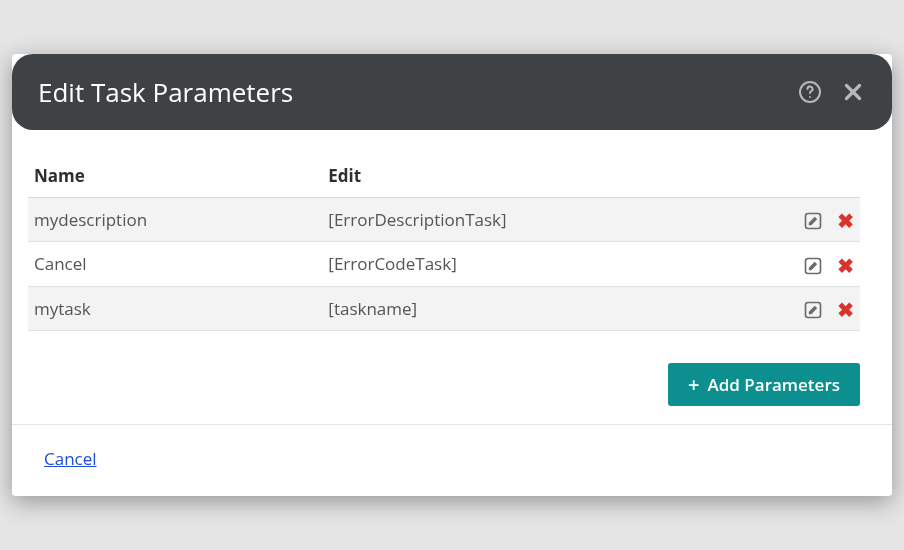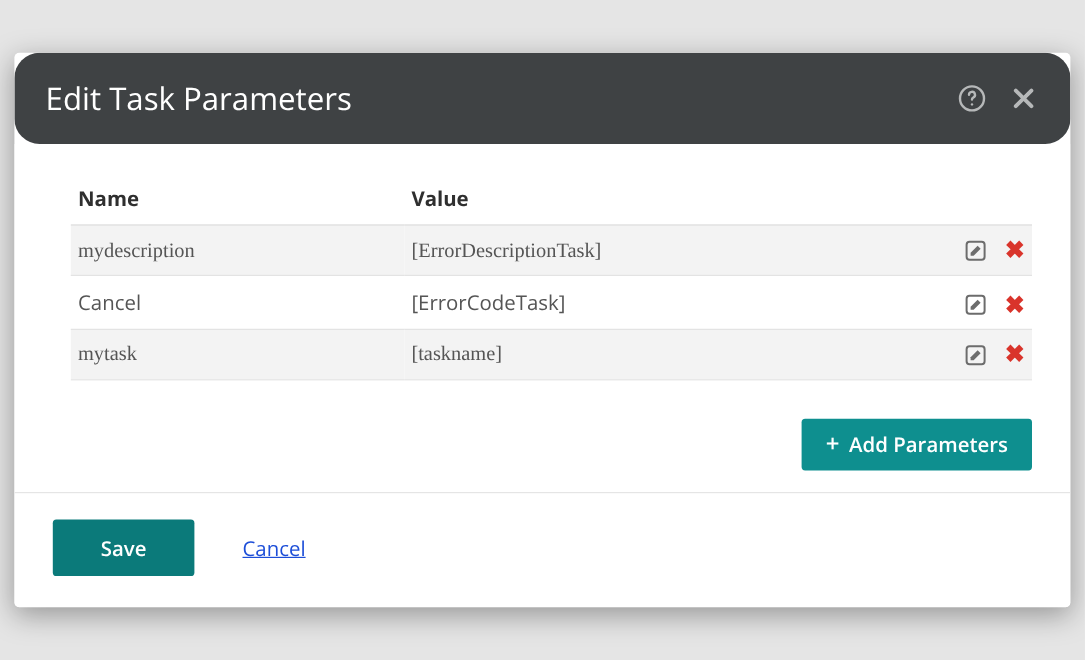"Name" .dialog-body { padding: 26px 32px 18px 47px -> 26px 32px 18px 16px }
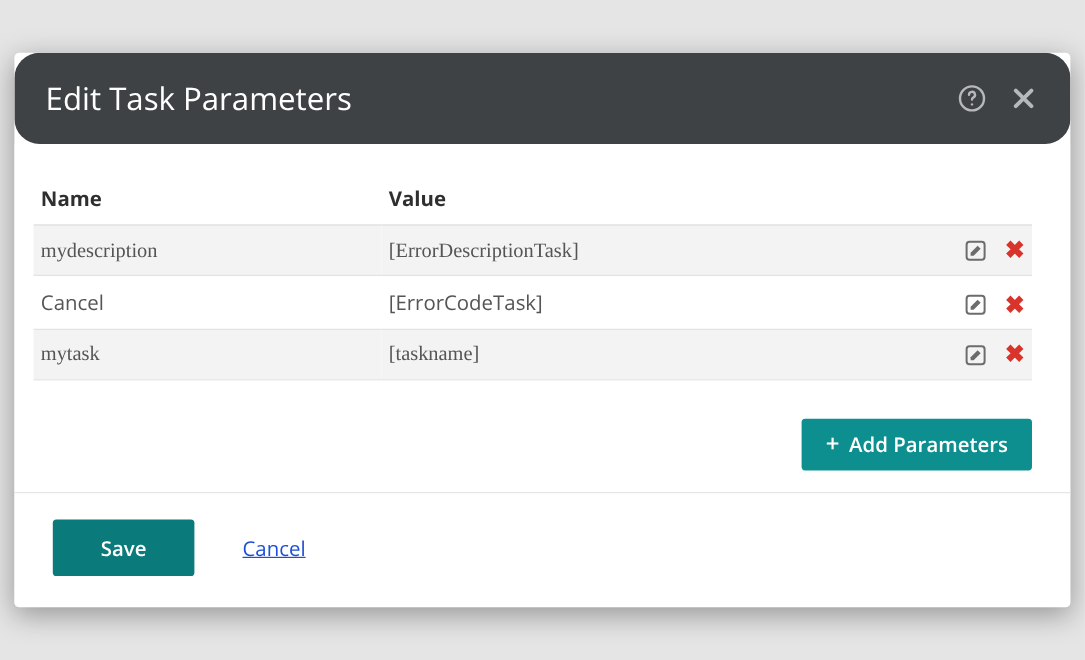"Value" th { text: Value -> Edit }
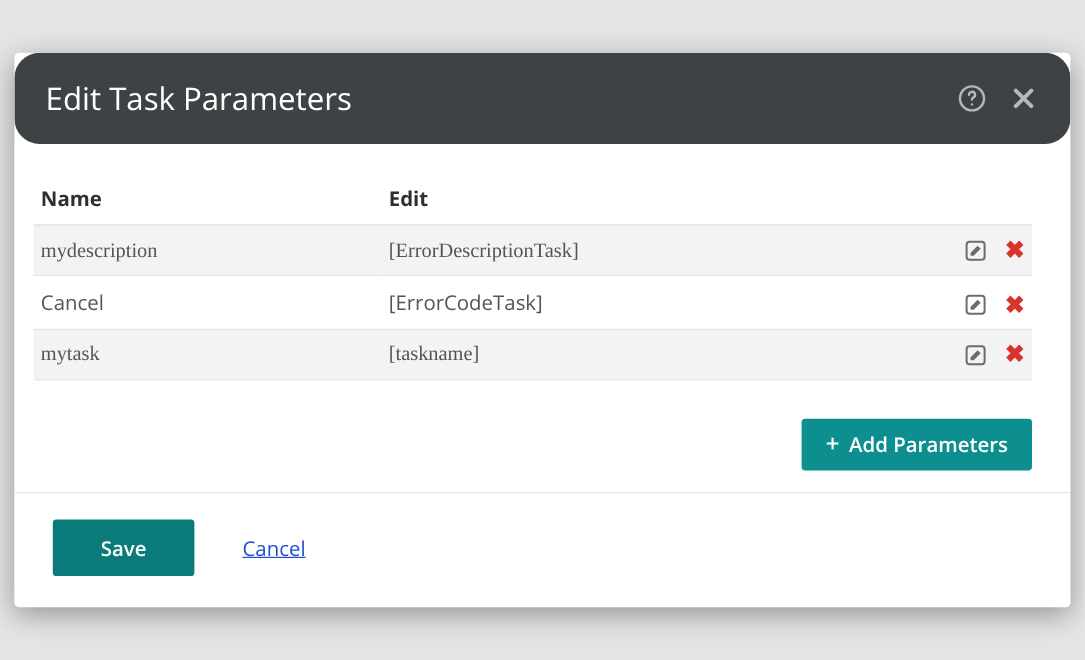"mydescription" table.params tr.odd td { font-family: Liberation Serif, serif -> none }
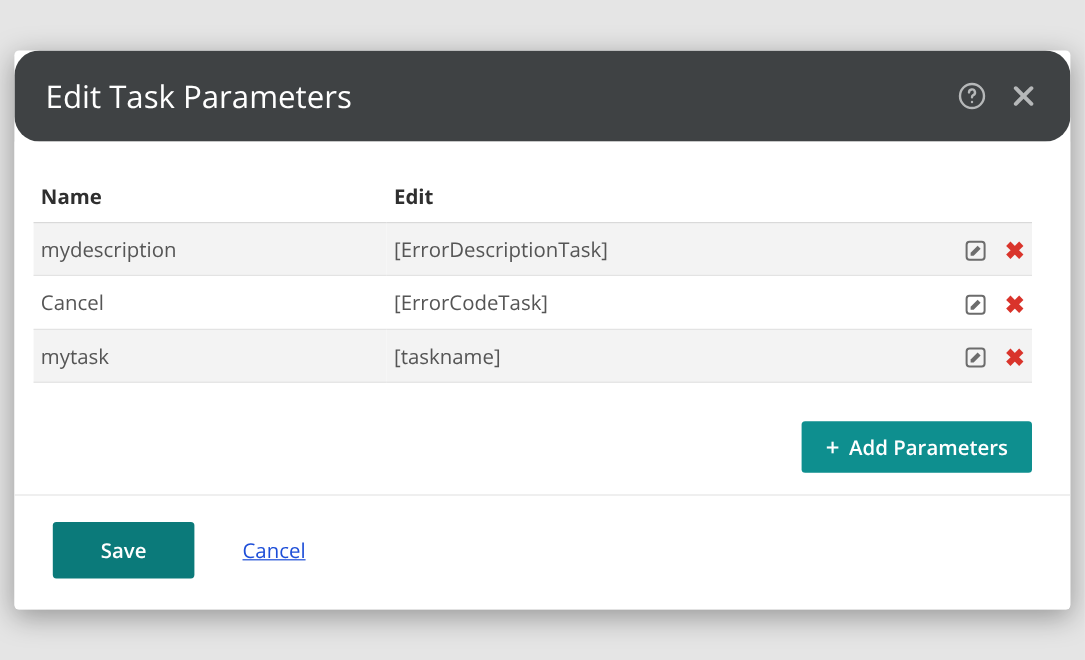"Save" button.btn { html: <button>Save</button> -> none }
